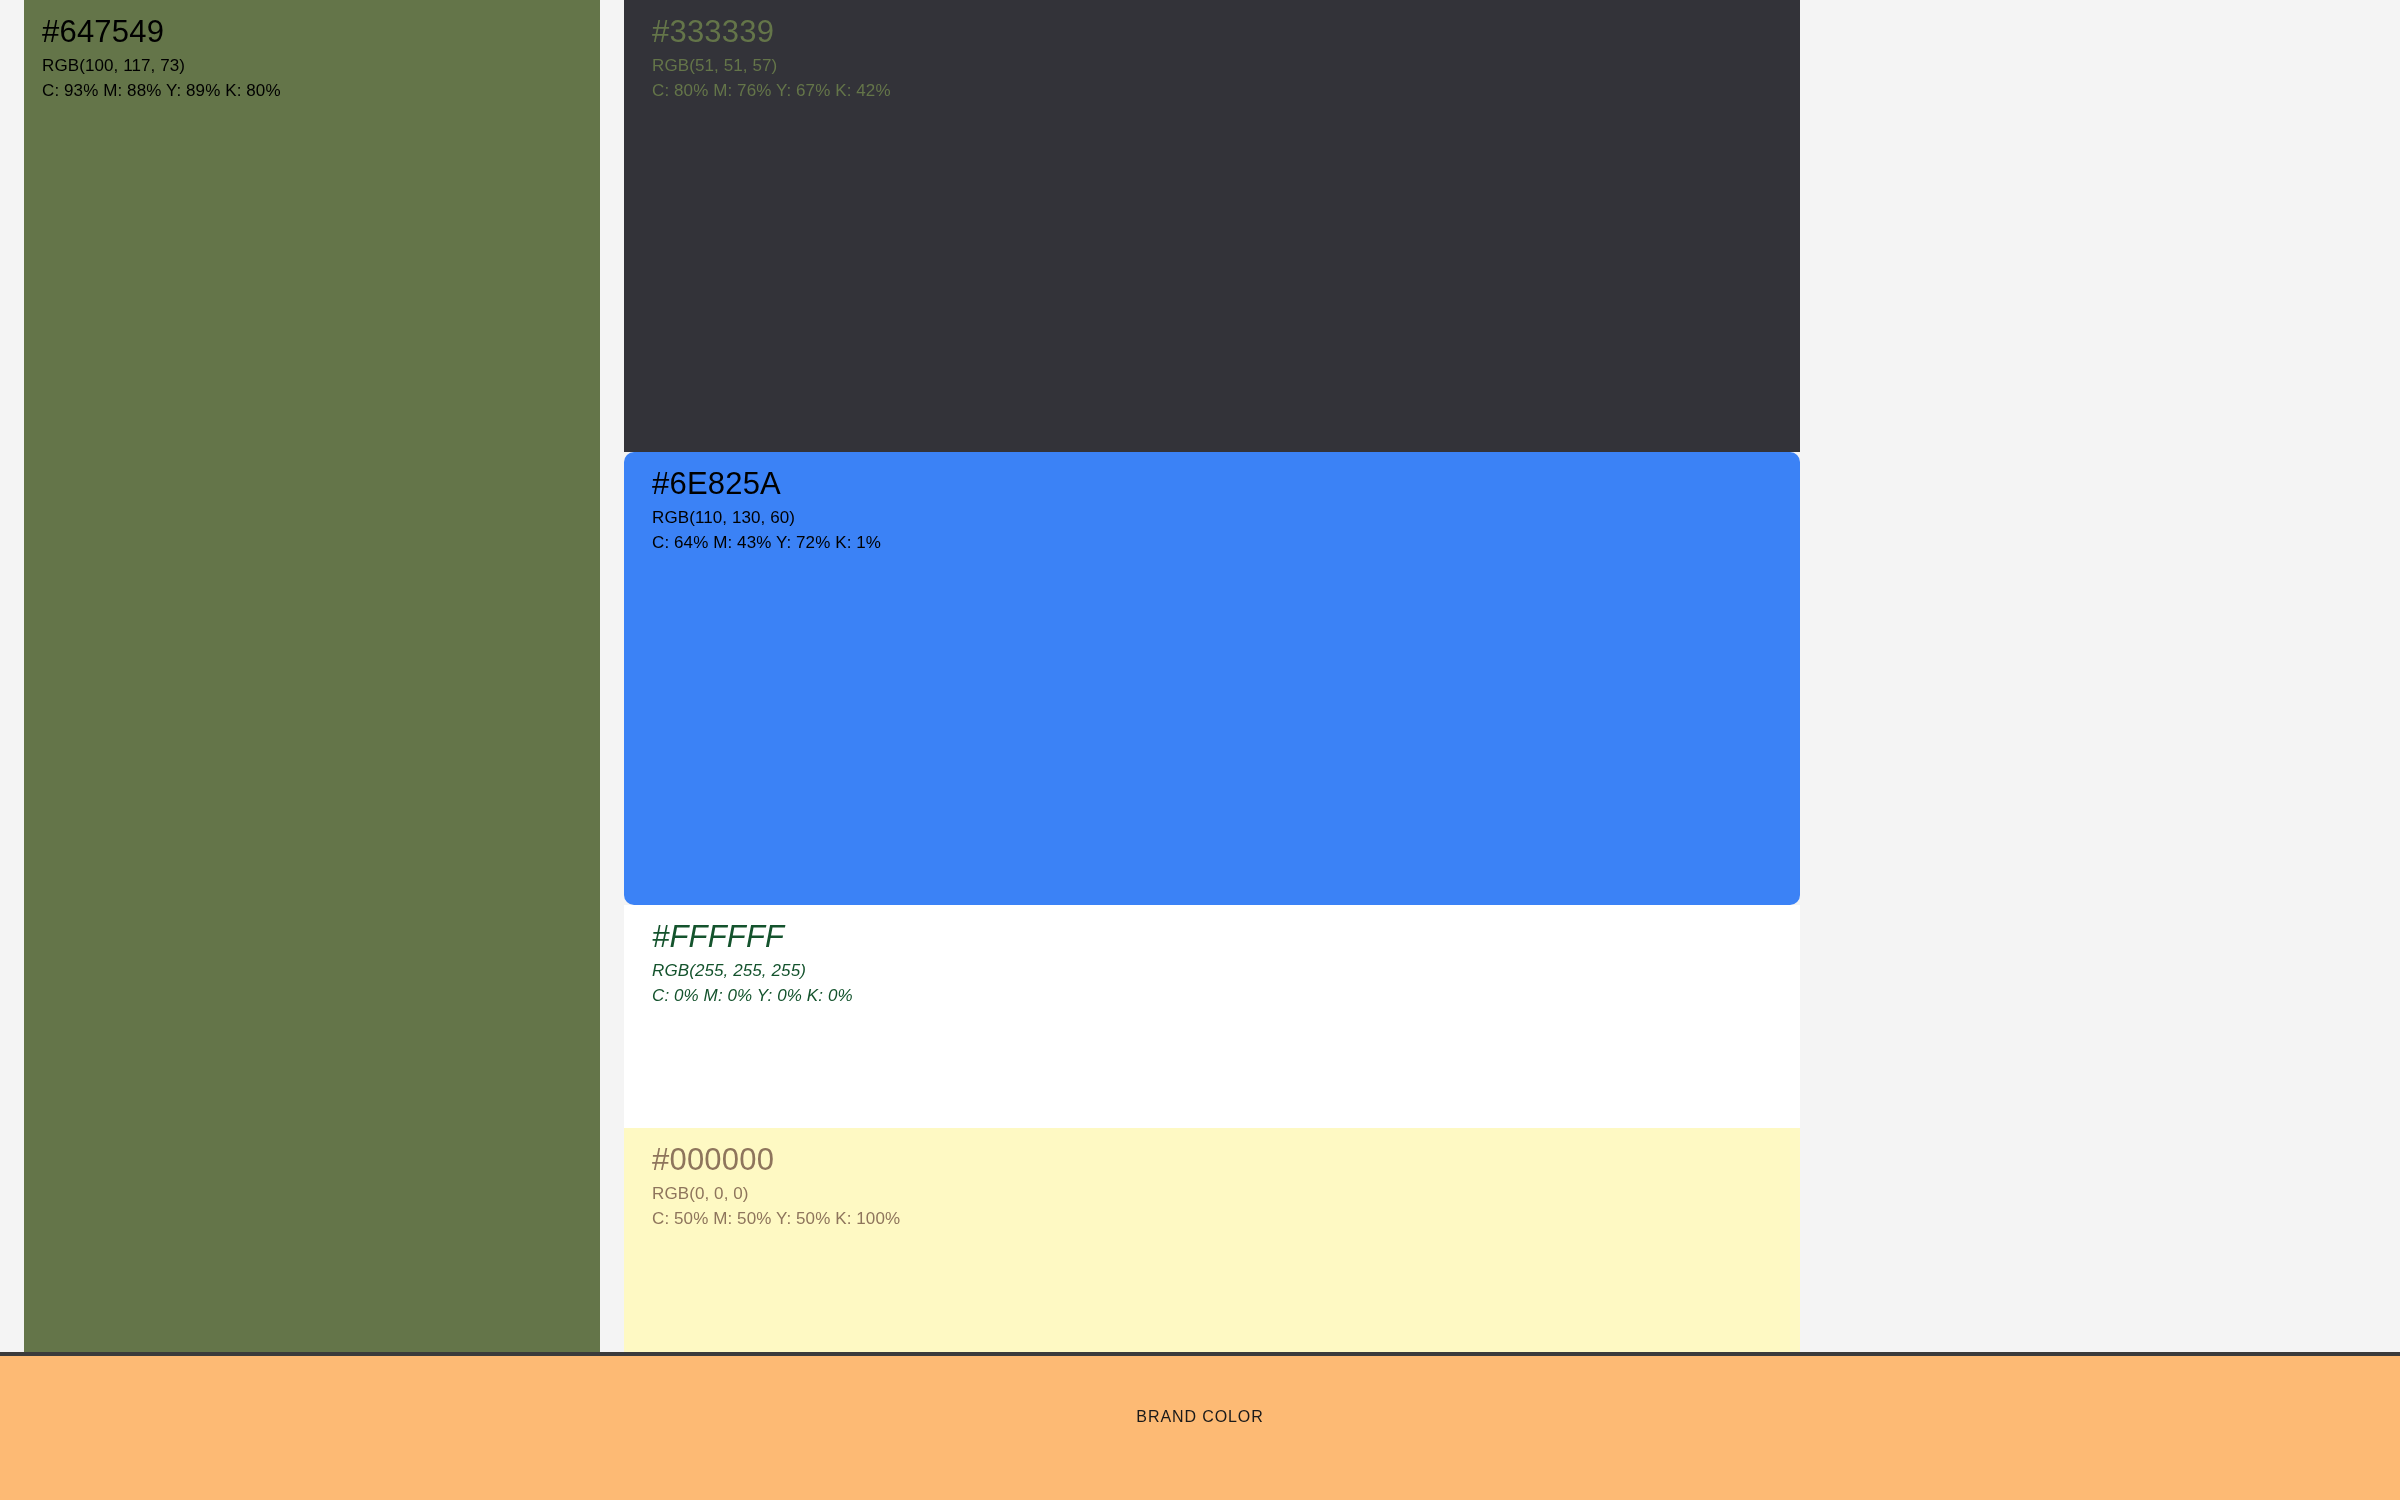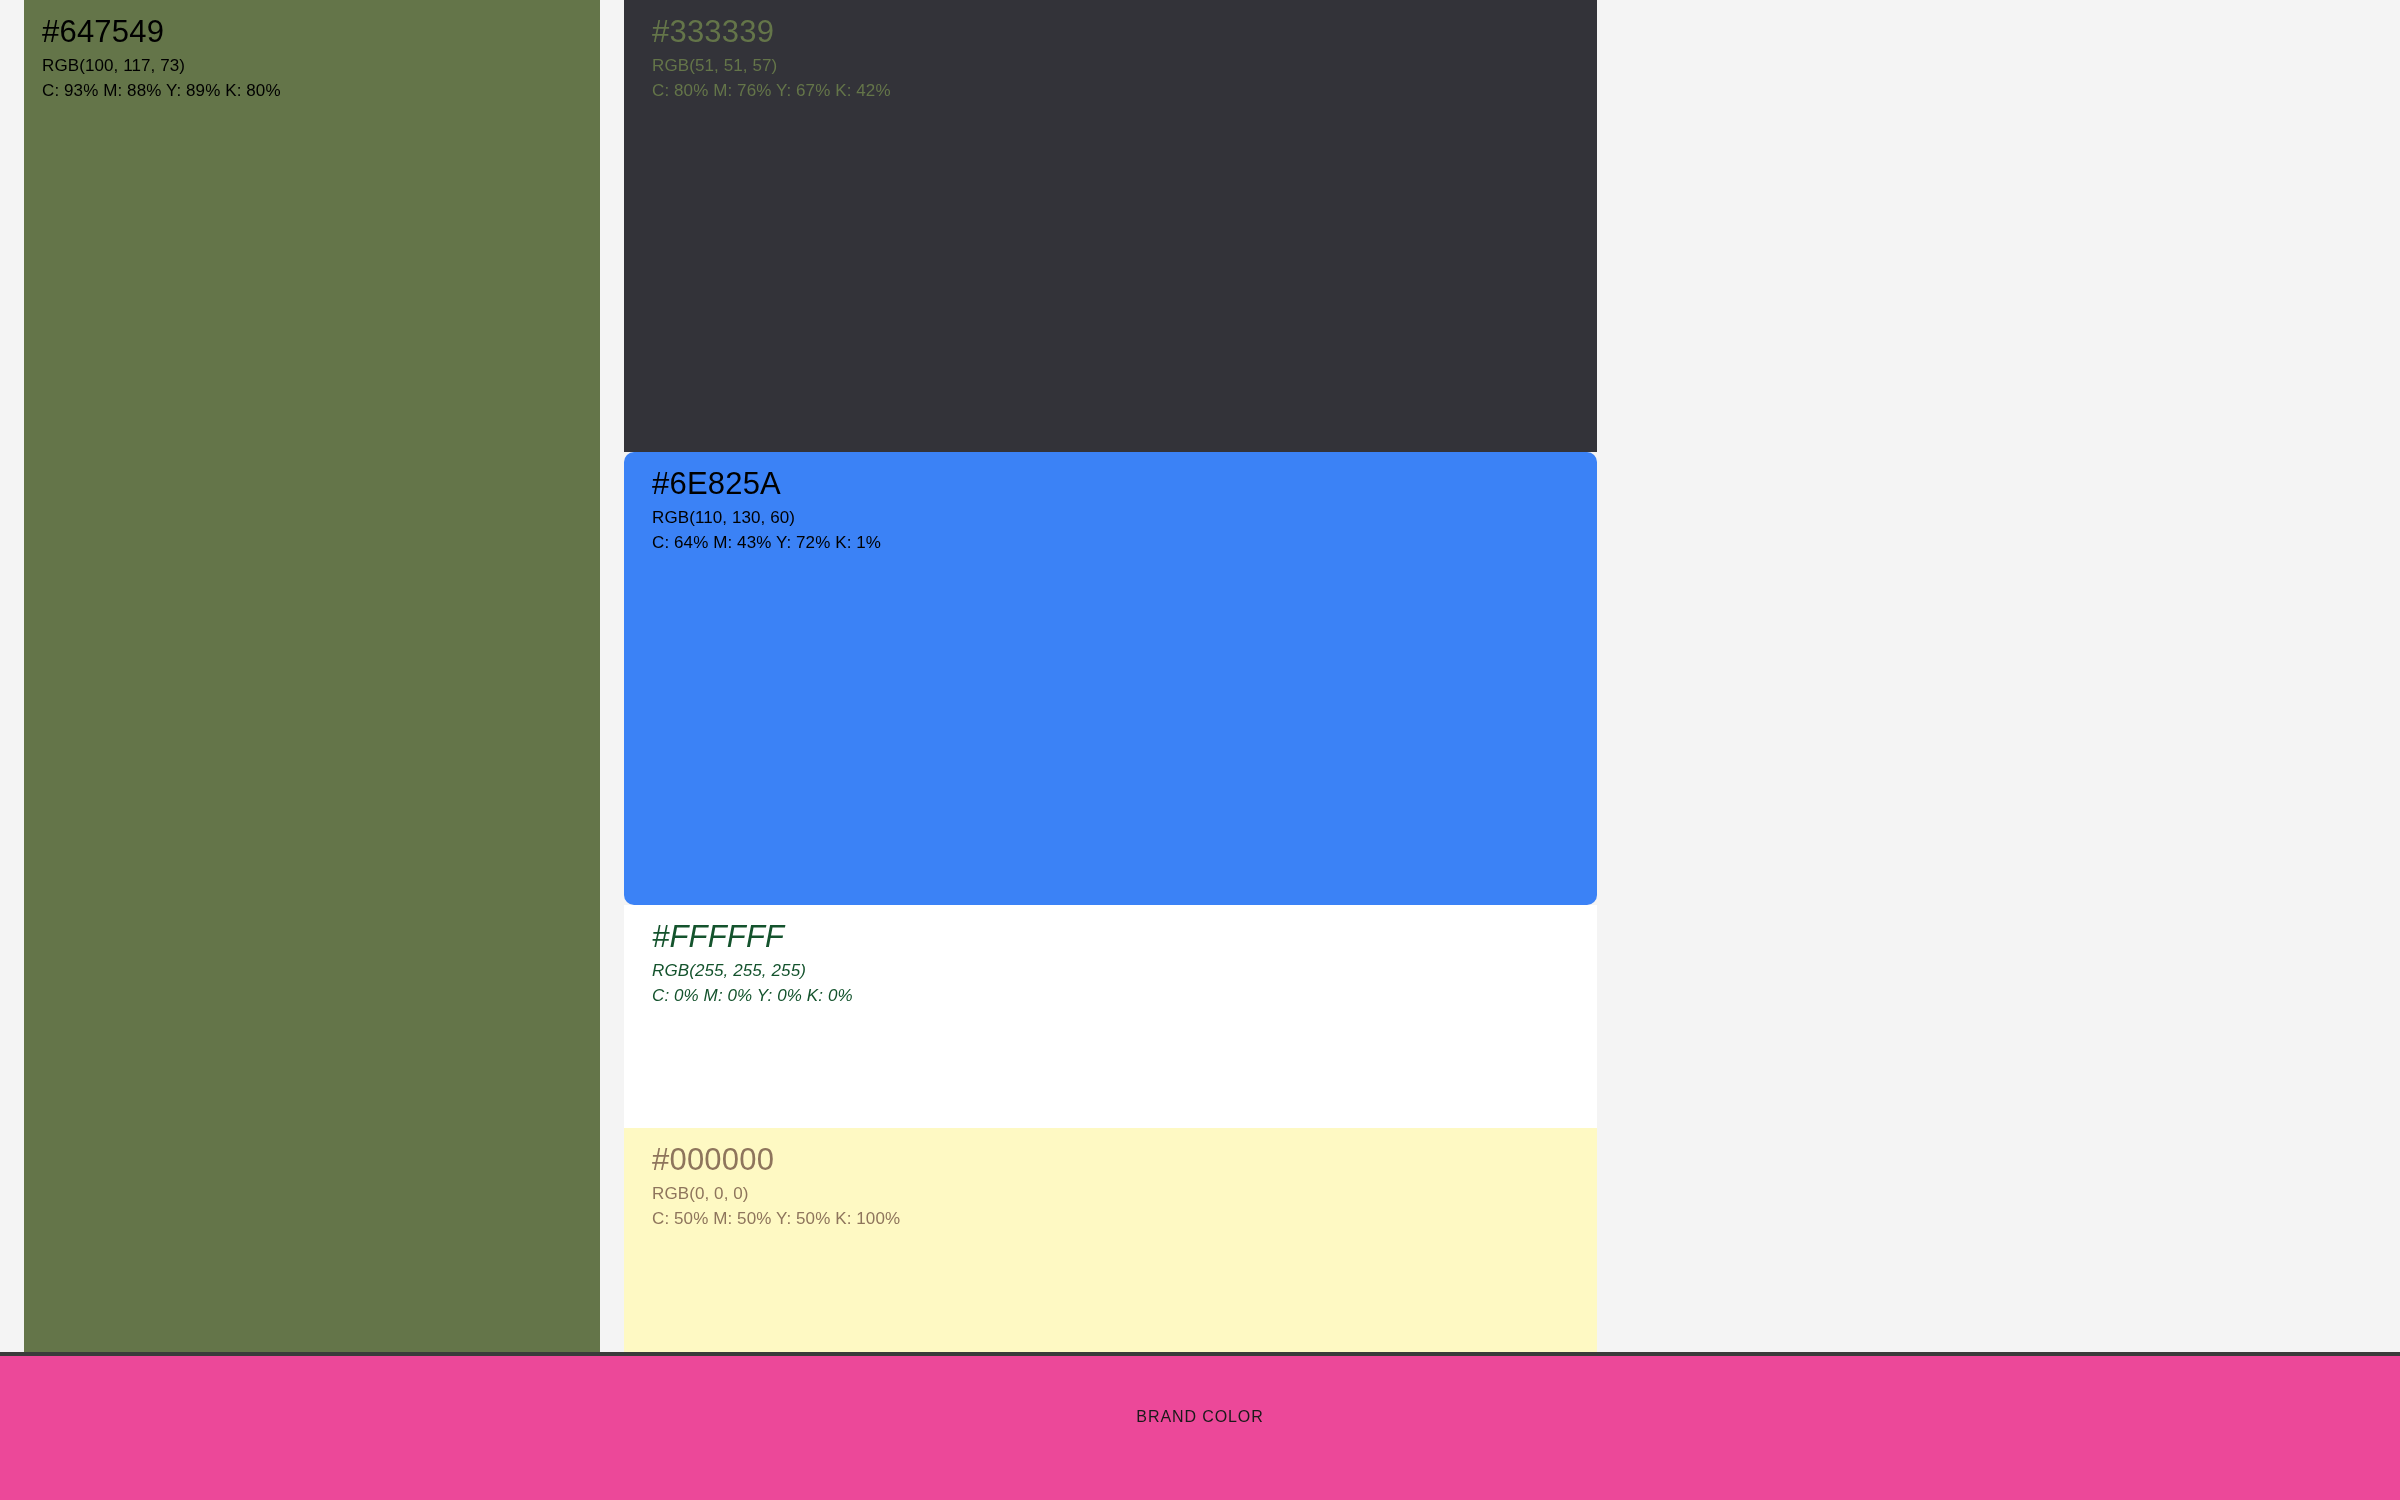"#333339" .col-right { width: 997px -> 1200px }
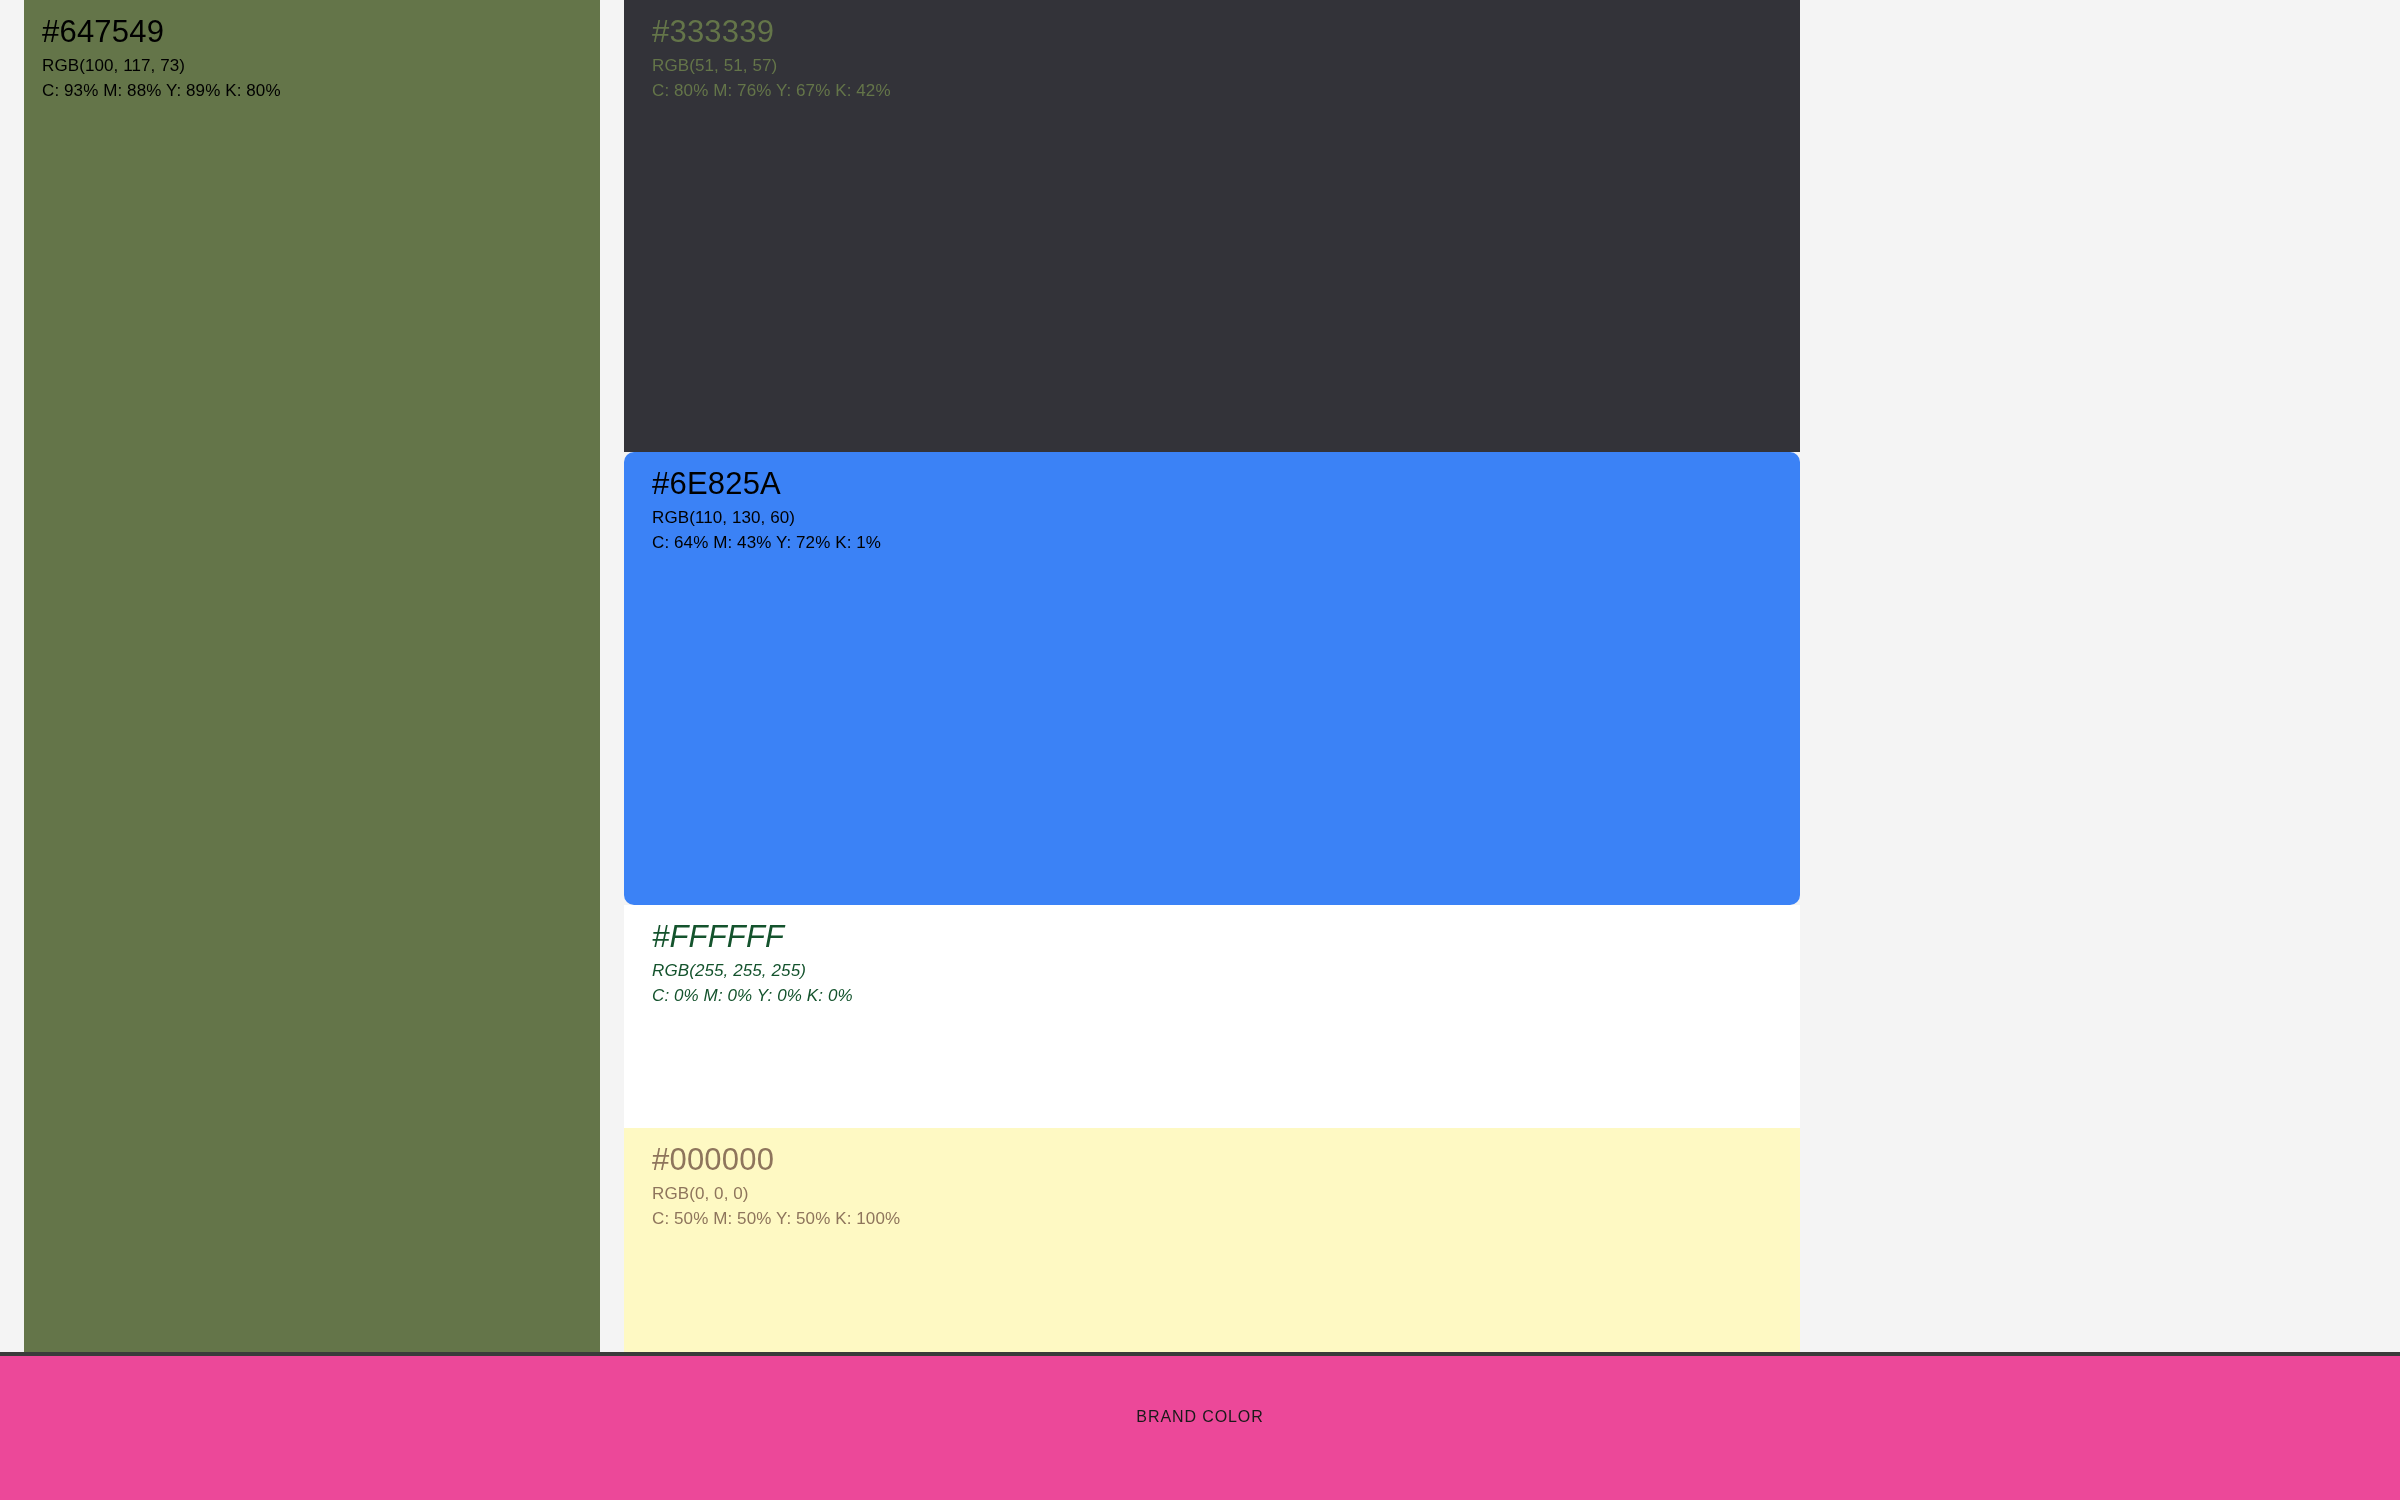"BRAND COLOR" div.board-footer { background-color: #ec4899 -> #fdba74 }
